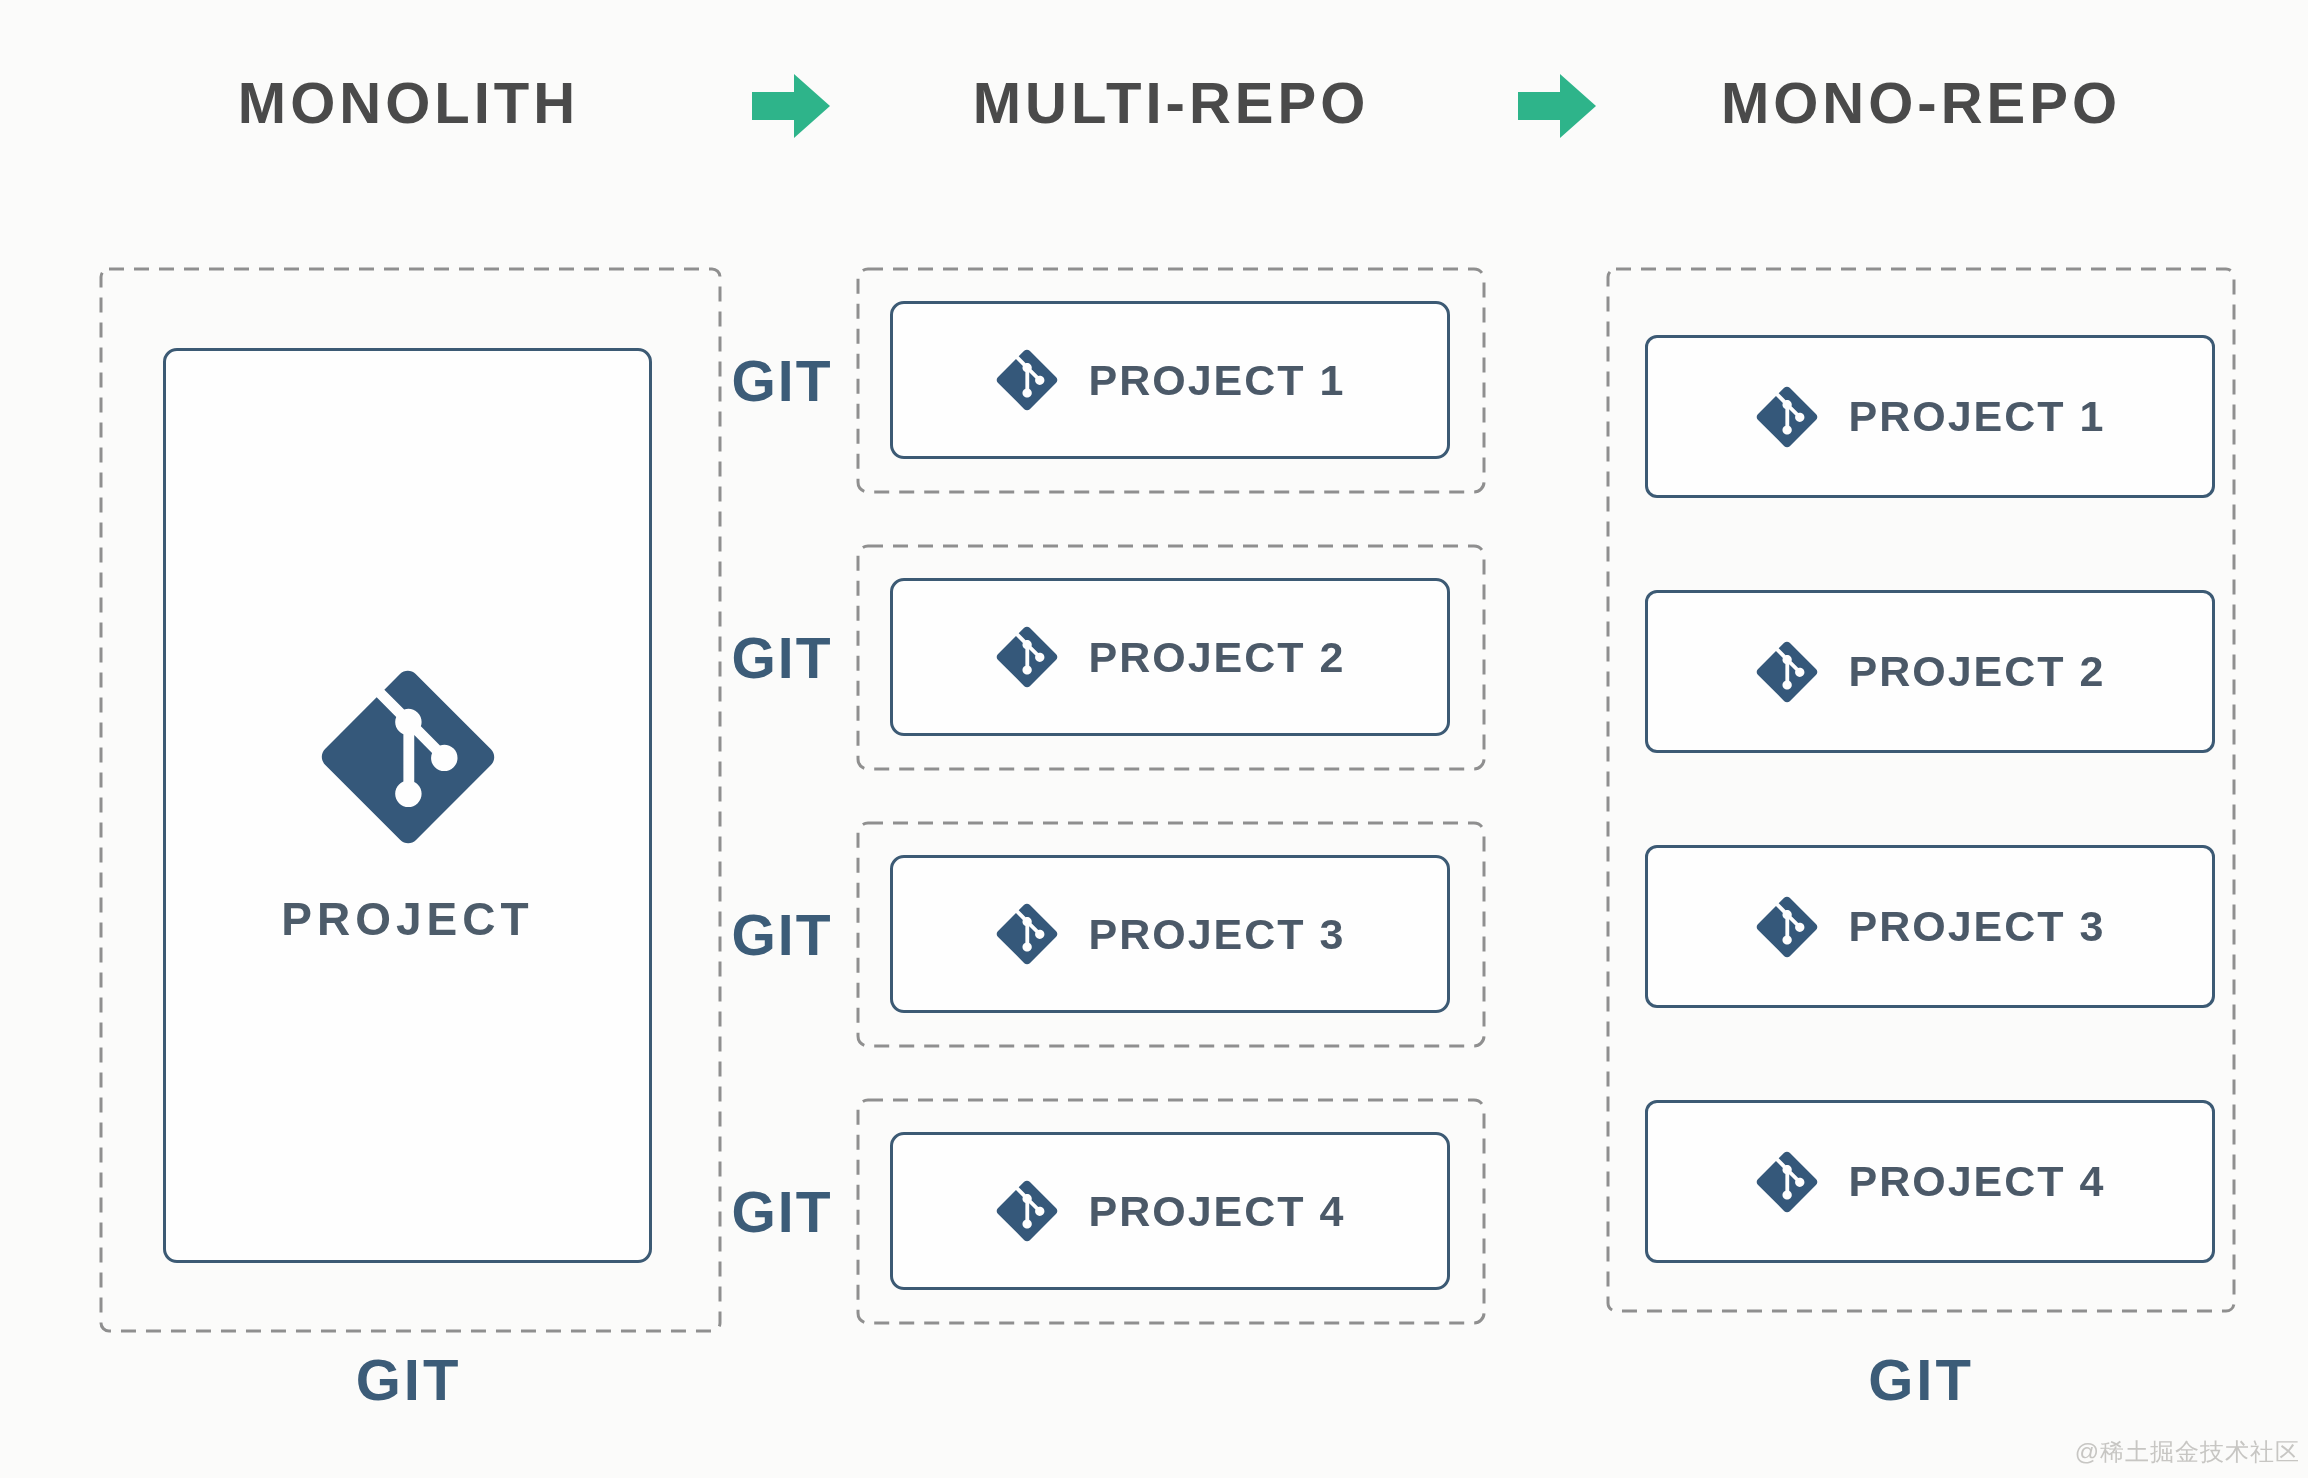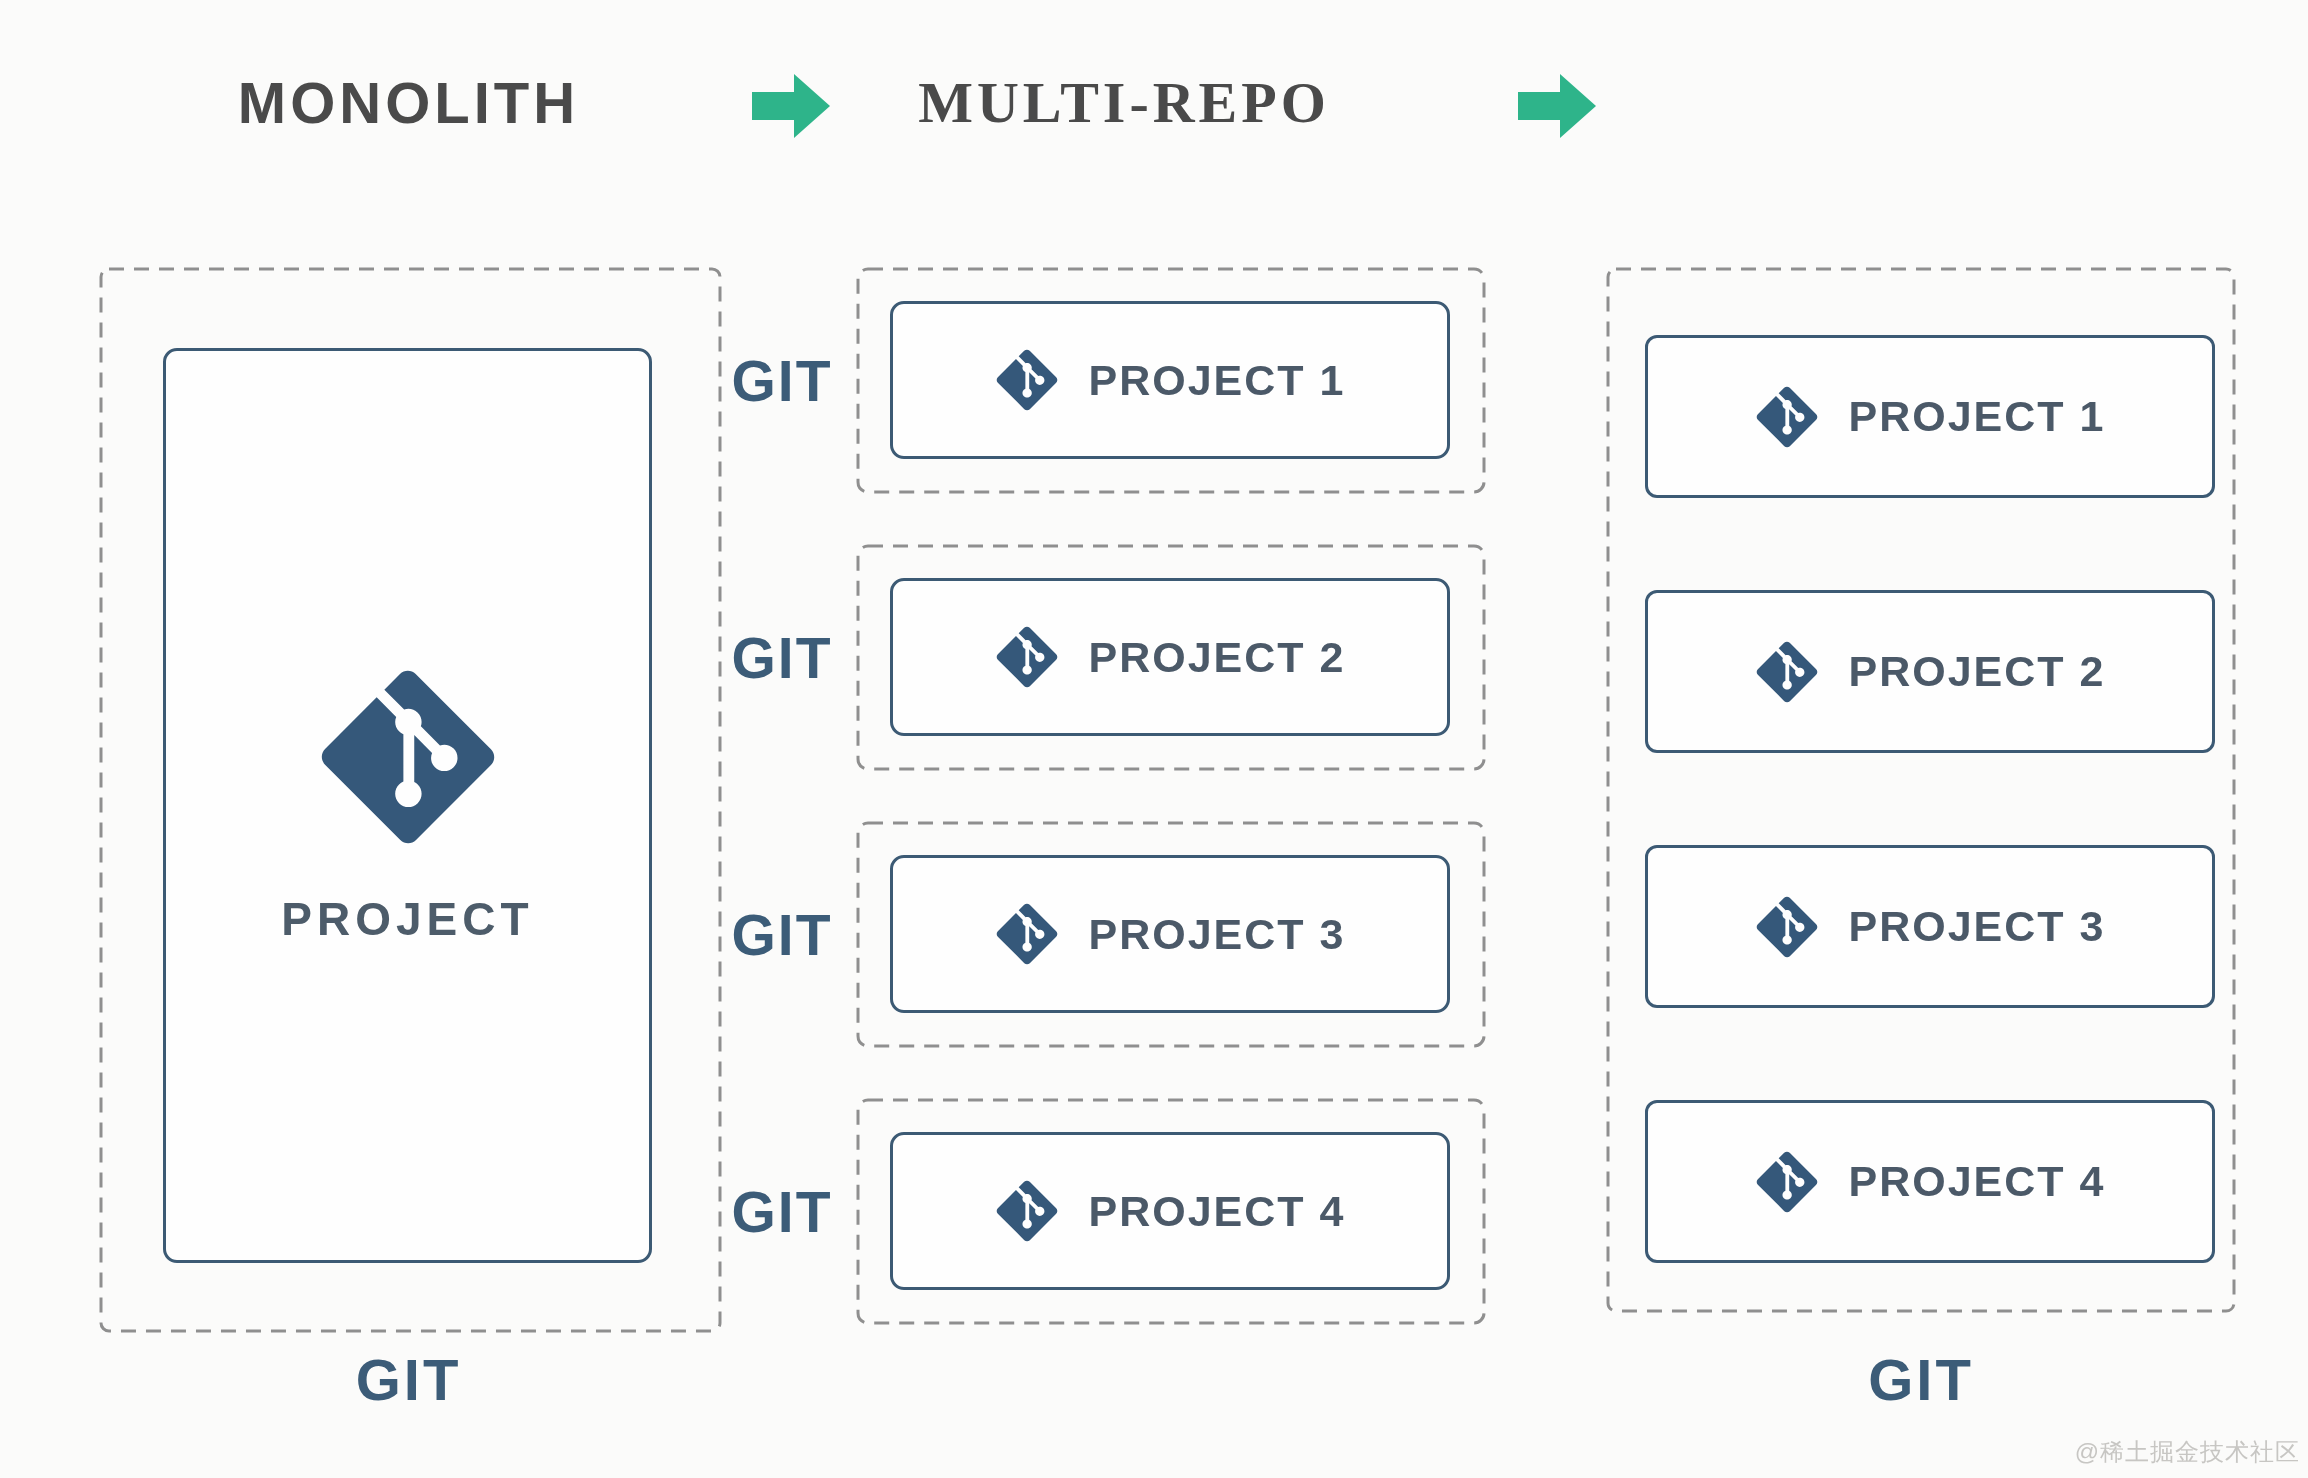"MULTI-REPO" .stage-title.t2 { font-family: Liberation Serif, serif -> none; left: 809px -> 856px }
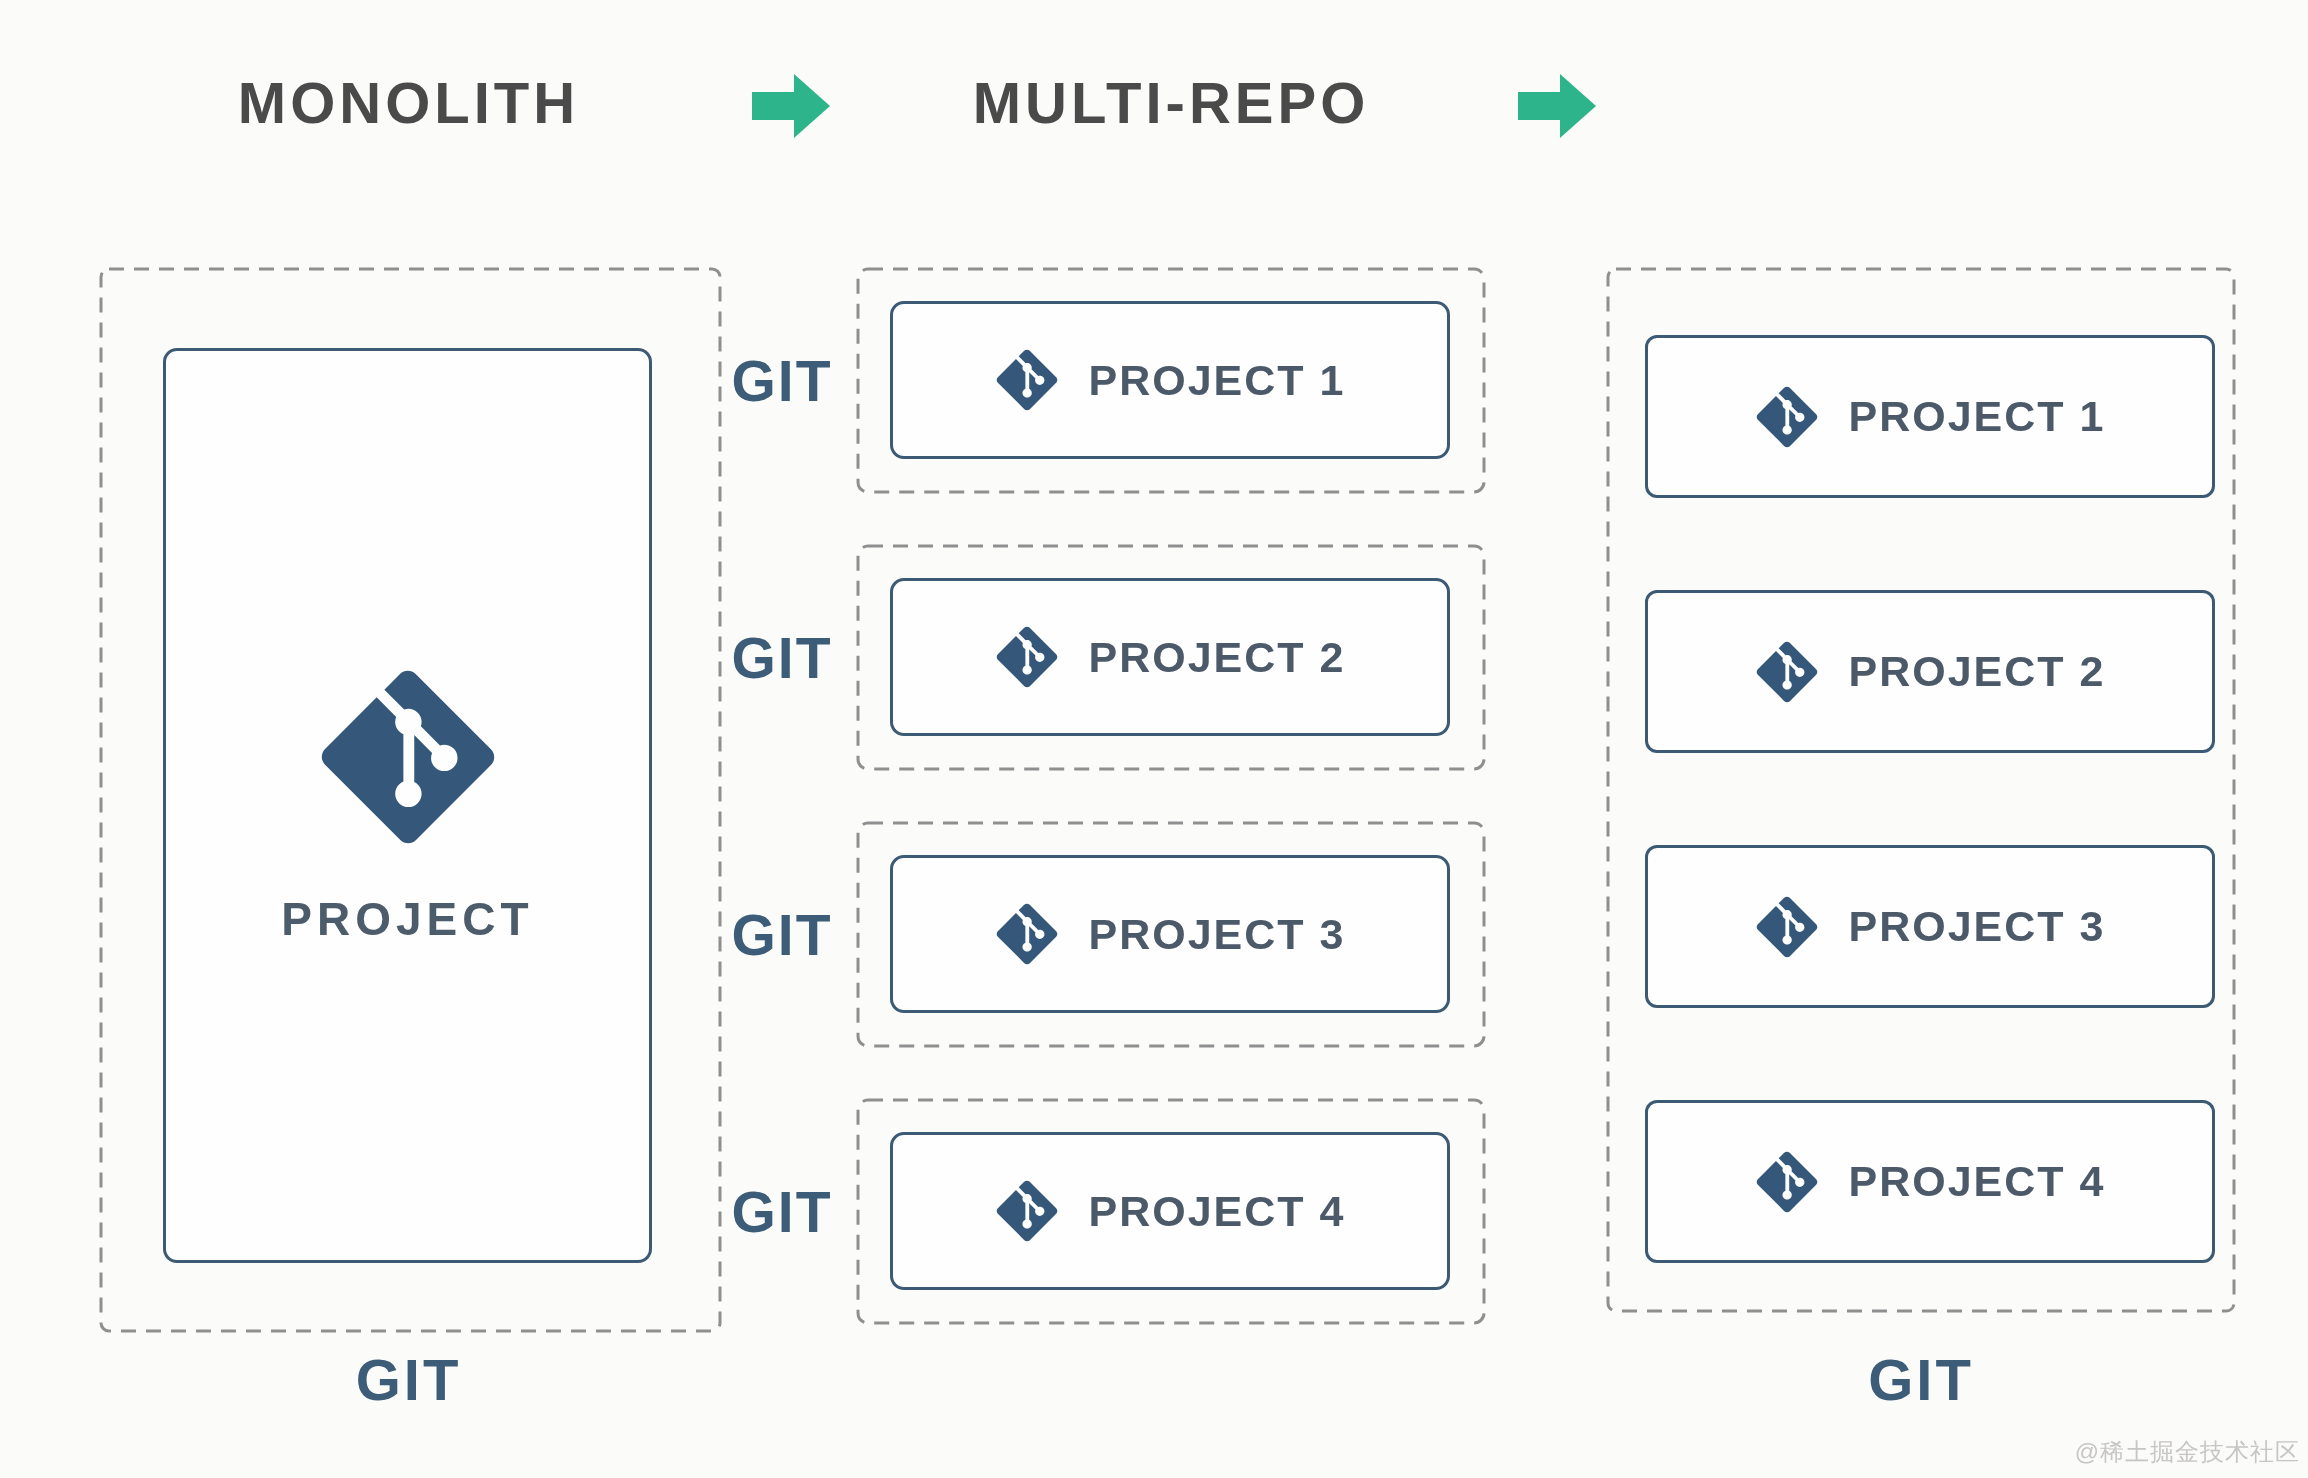"MONO-REPO" div.stage-title { html: none -> <div>MONO-REPO</div> }
